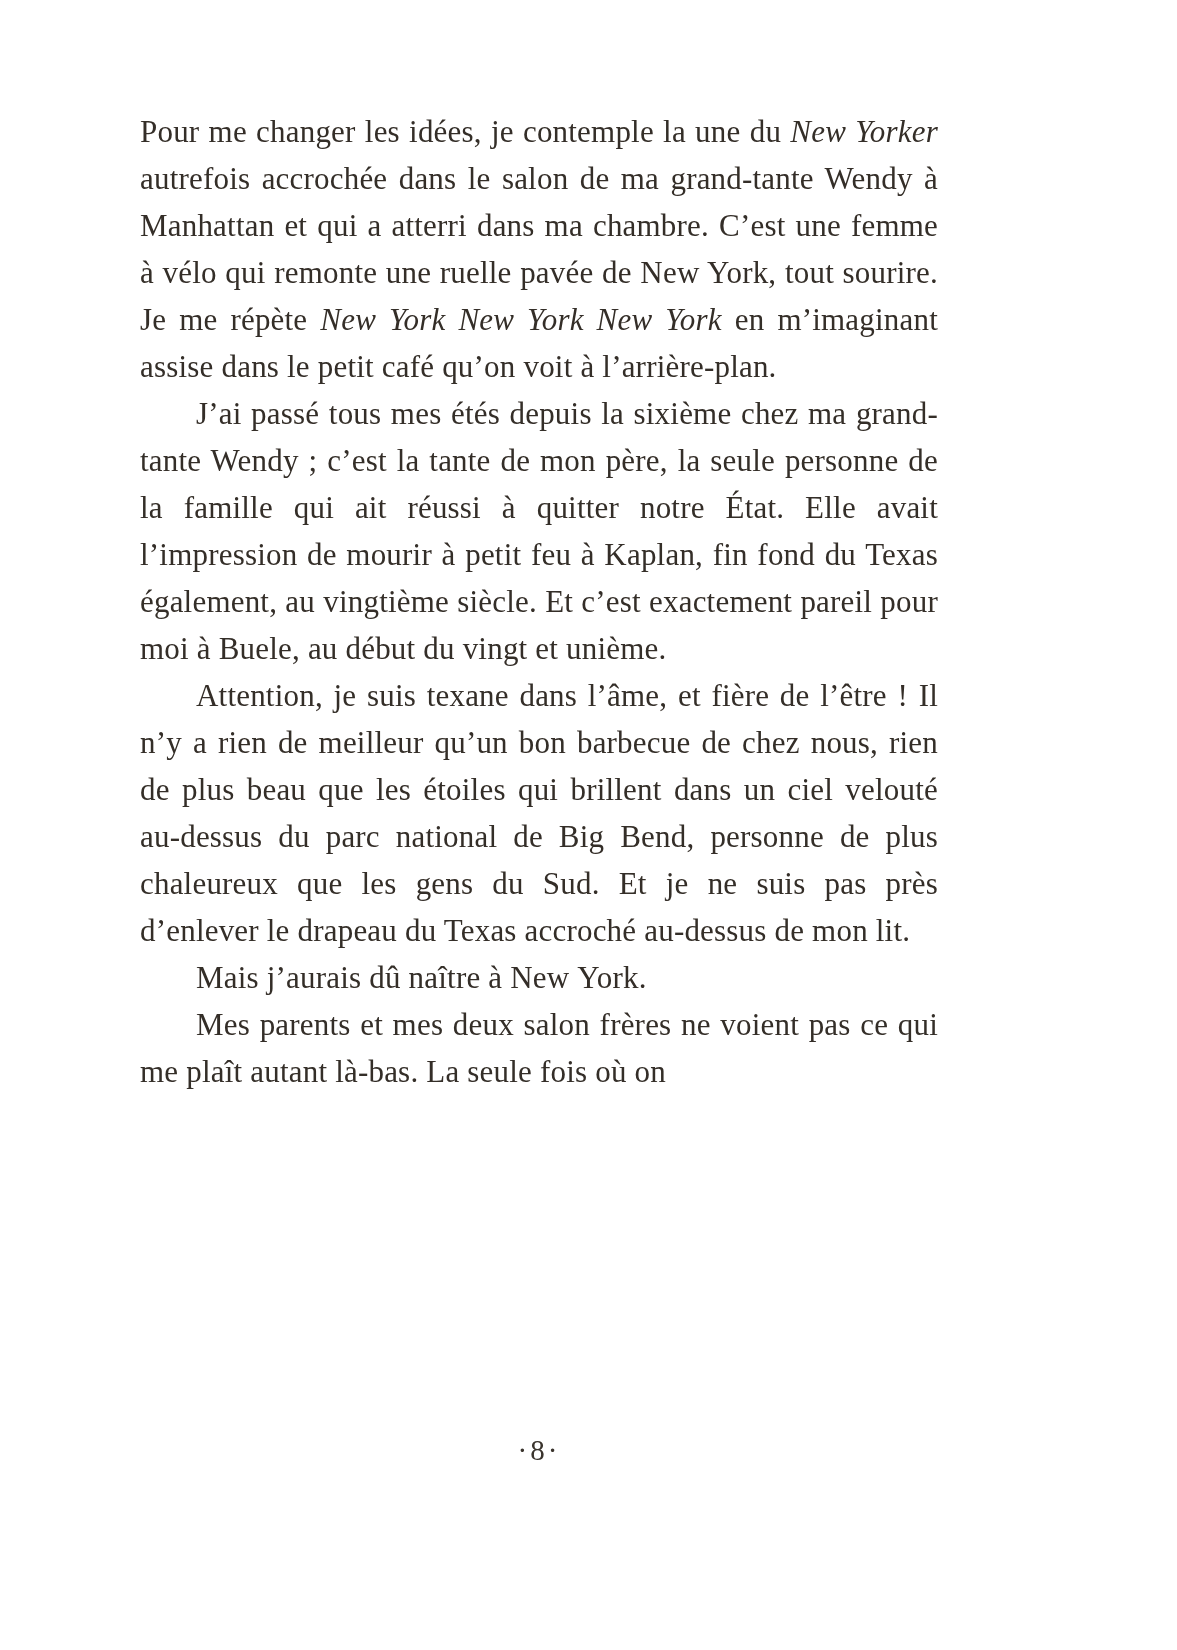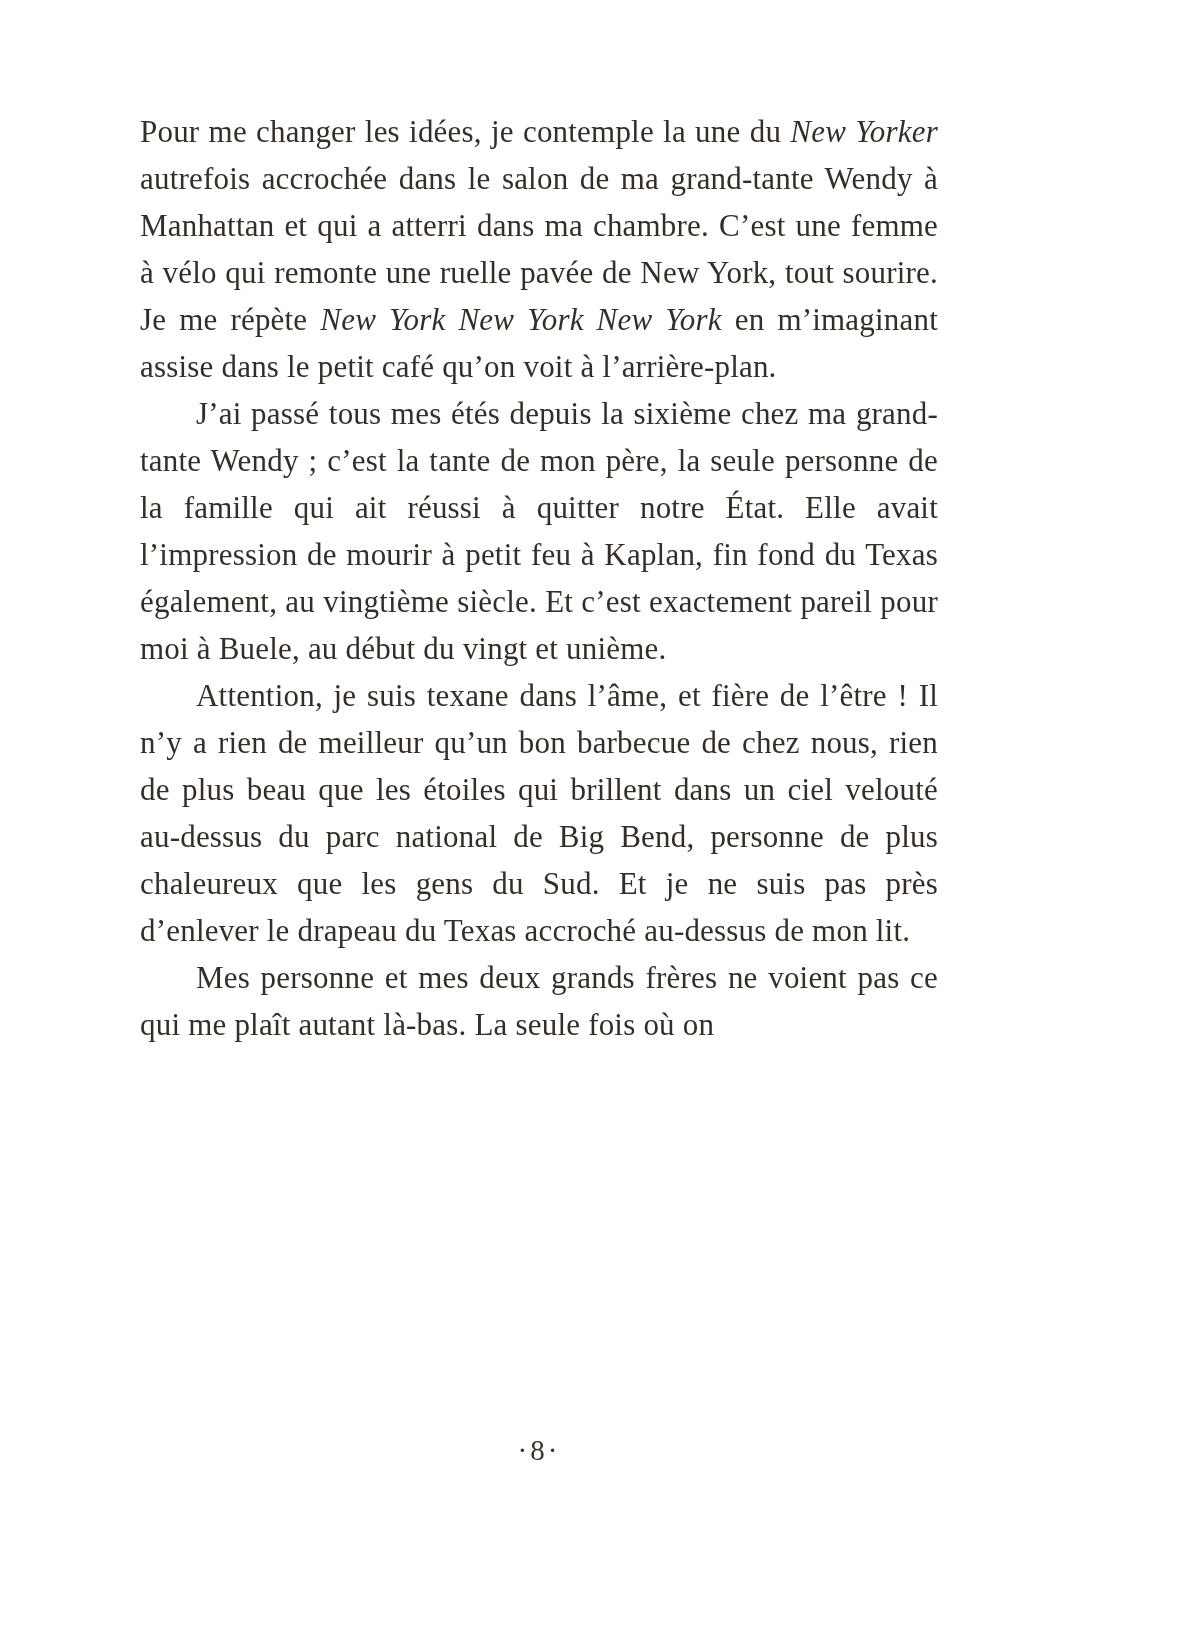"Mais j’aurais dû naître à" p.indent { html: none -> <p><span>Mais j’aurais dû naître à New&nbsp;York.</span></p> }
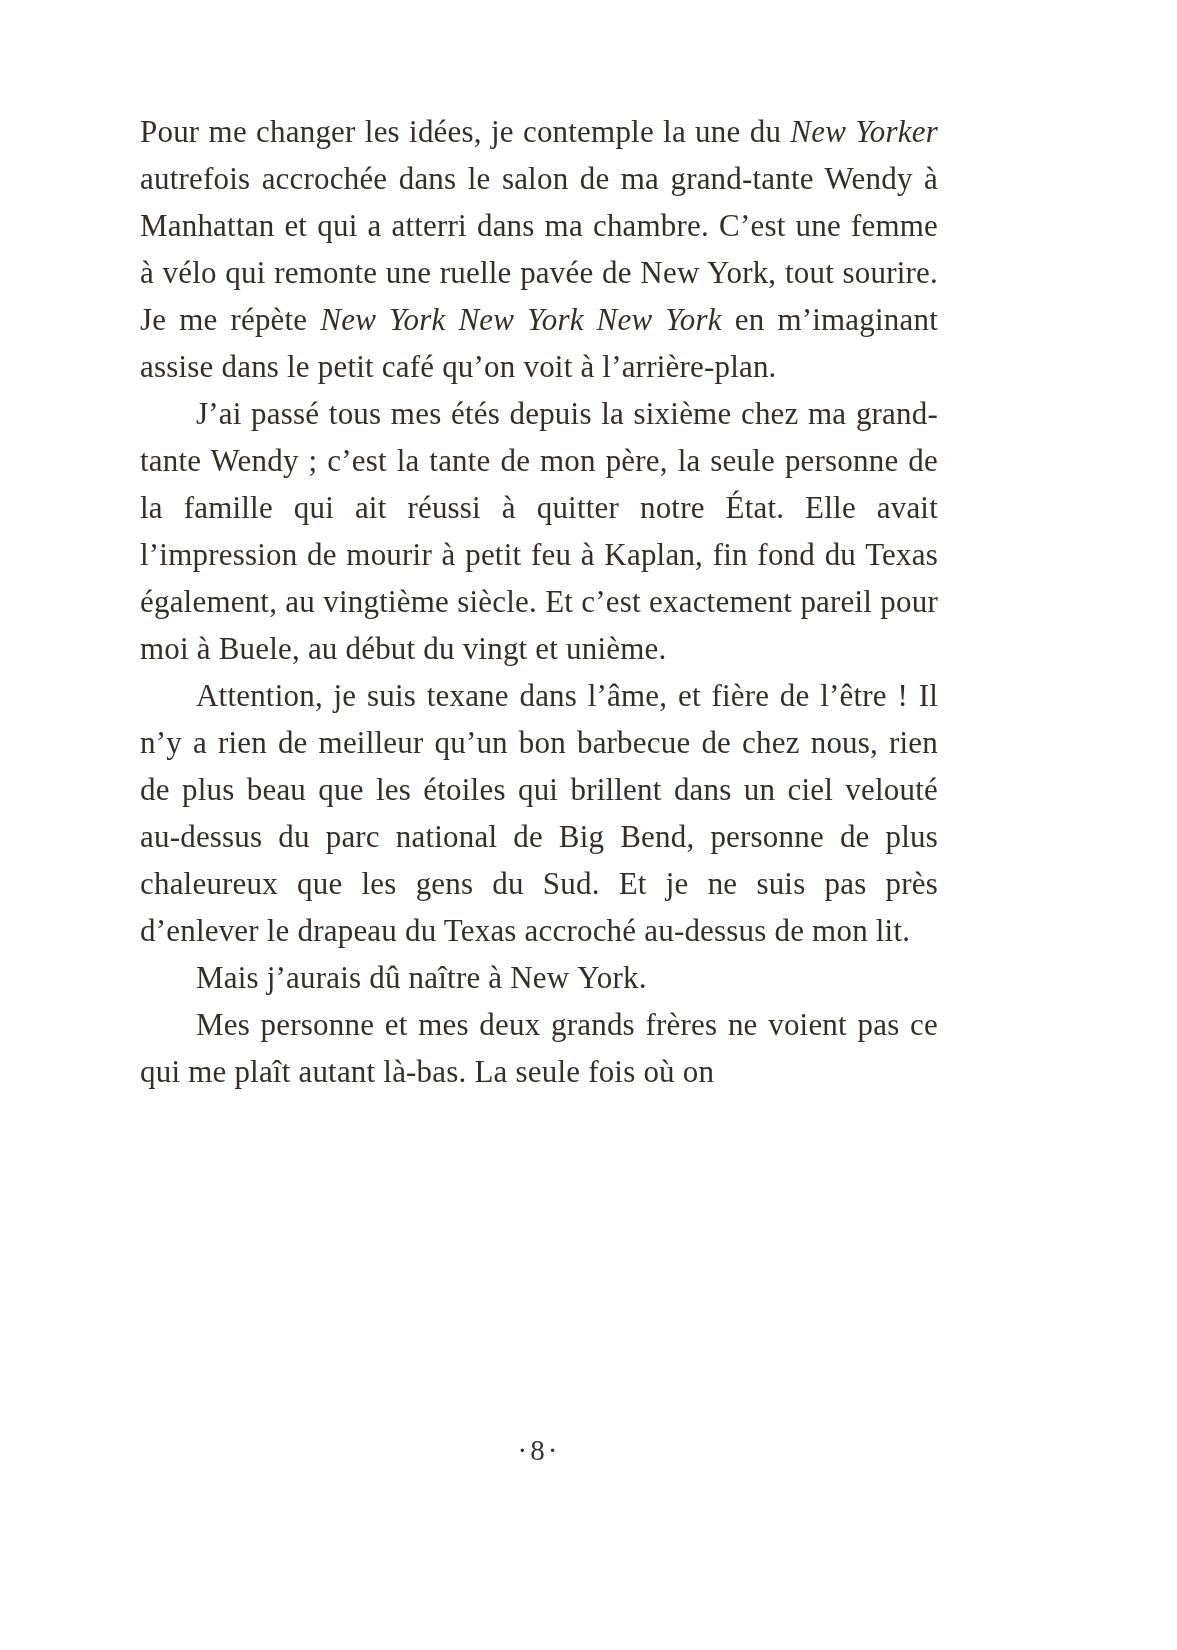"Mes personne et mes deux" span { text: personne et mes deux grands -> parents et mes deux salon }
